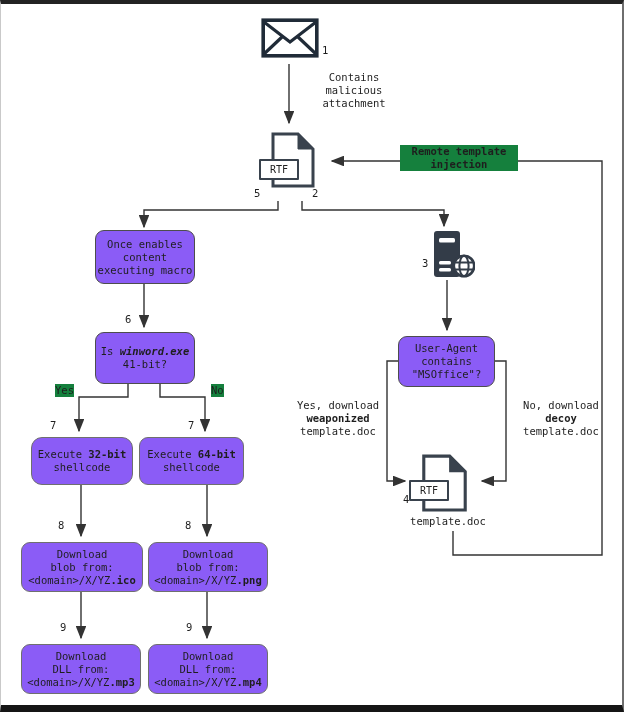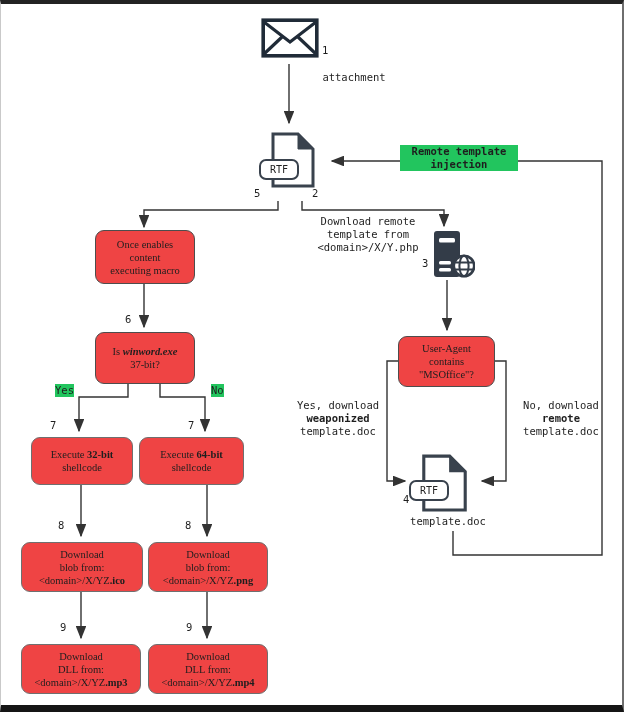"Contains malicious" div { html: none -> <div>Contains malicious</div> }
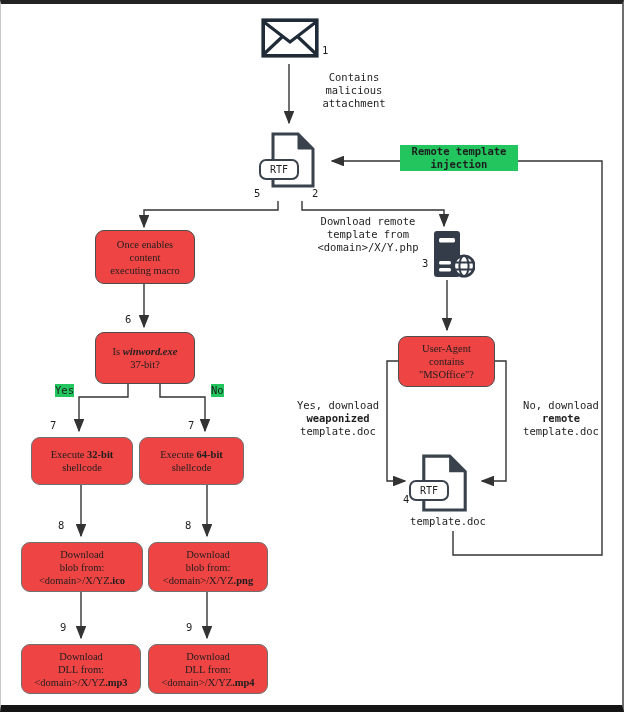"Remote template" .lbl { background: #22c55e -> #15803d }
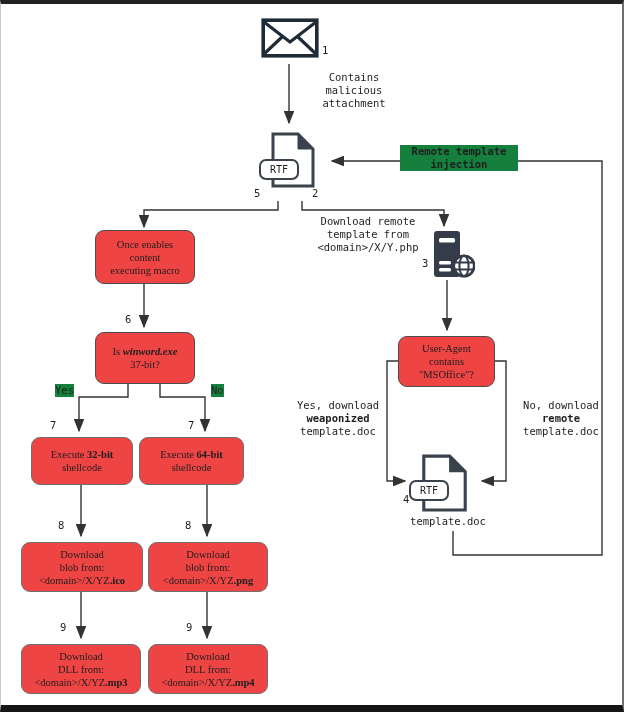"RTF" .rtf-badge { border-radius: 7px -> 1px }
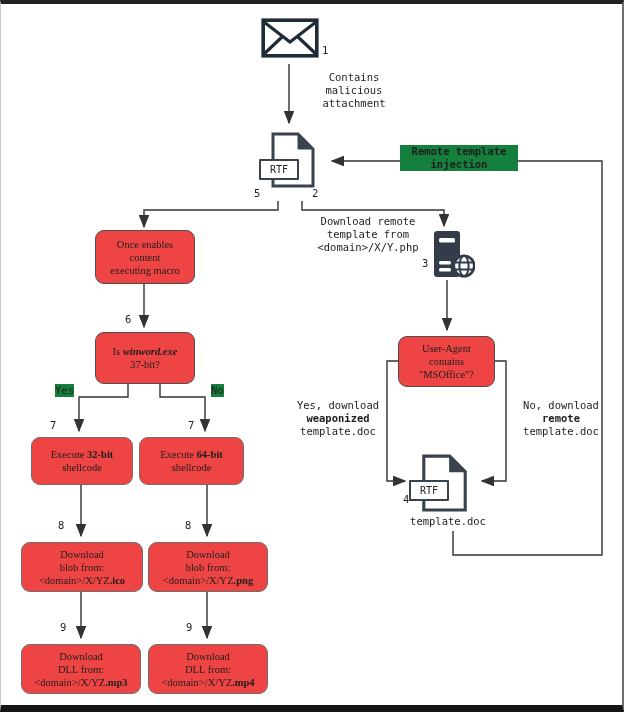"Download remote" div.abs { html: <div> <div>Download remote</div> <div>template from</div> <div>&lt;domain&gt;/X/Y.php</div> </div> -> none }
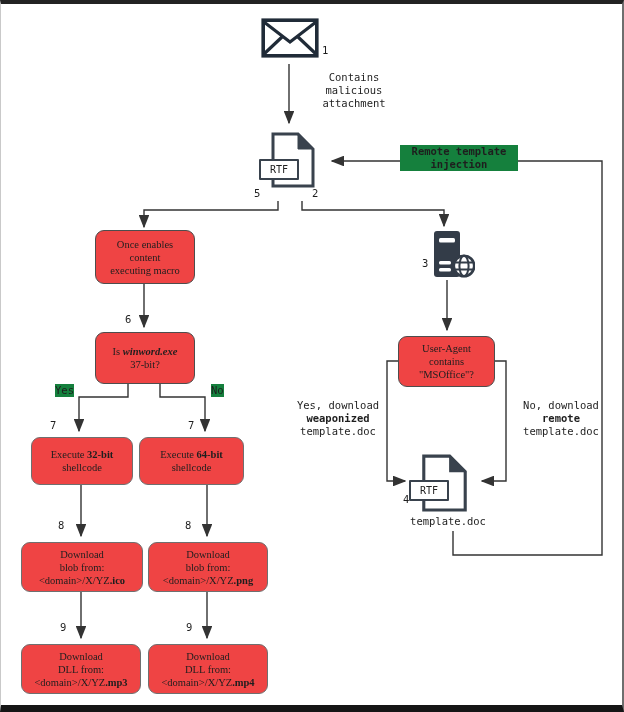"Once enables" .node { background: #ef4444 -> #8b5cf6; font-family: Liberation Serif, serif -> none }
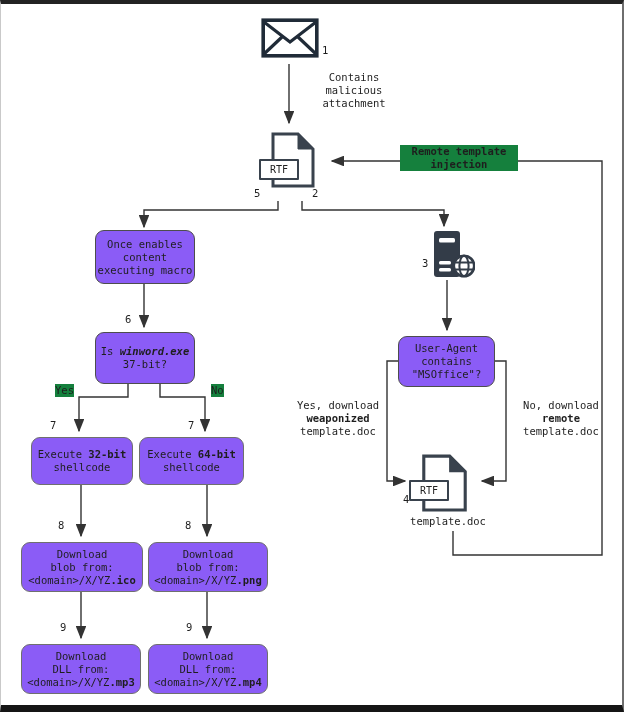"37-bit?" div { text: 37-bit -> 41-bit }
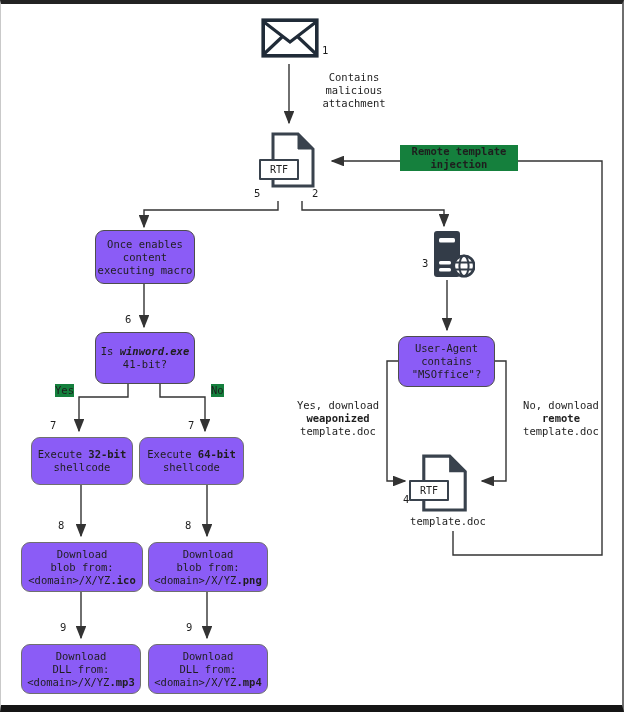"remote" div.b { text: remote -> decoy }
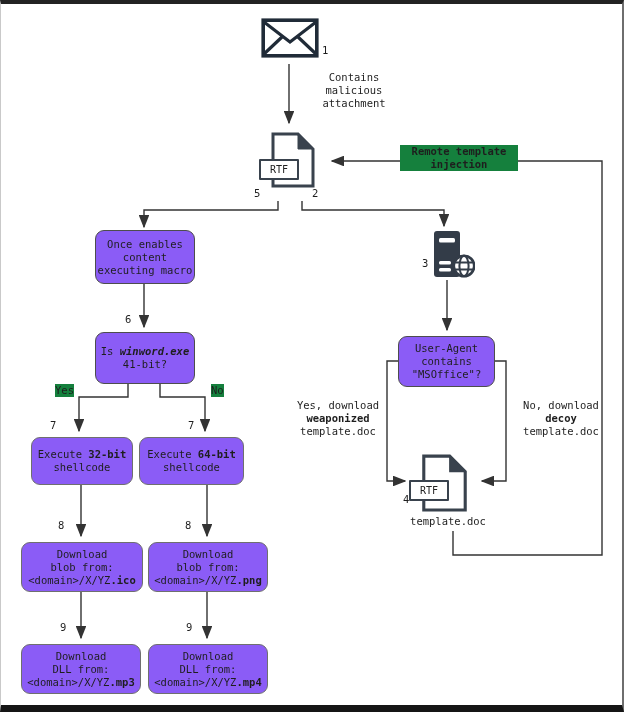"Execute 32-bit" div.node { border-radius: none -> 11px }
